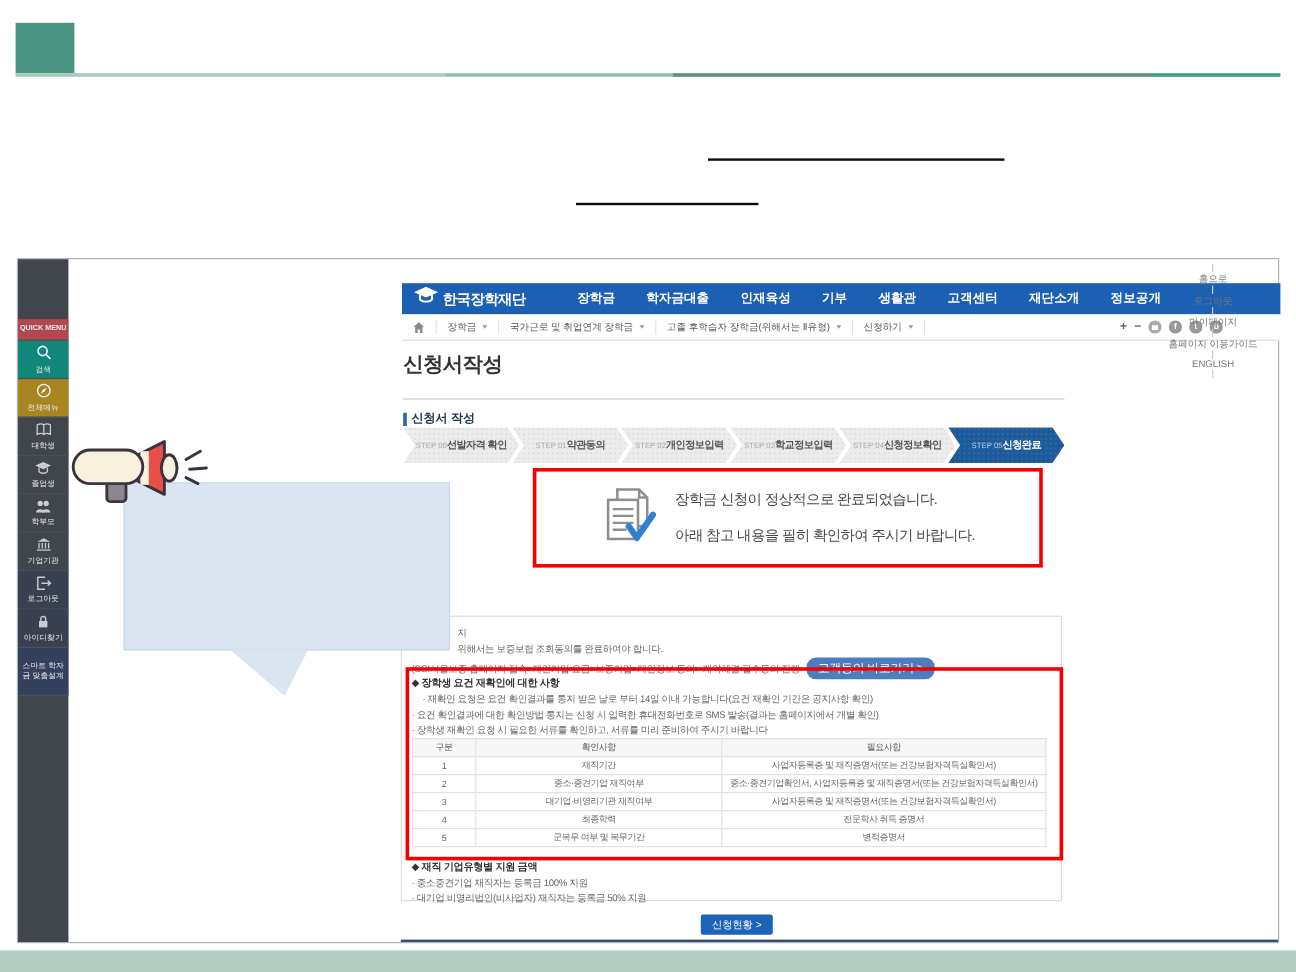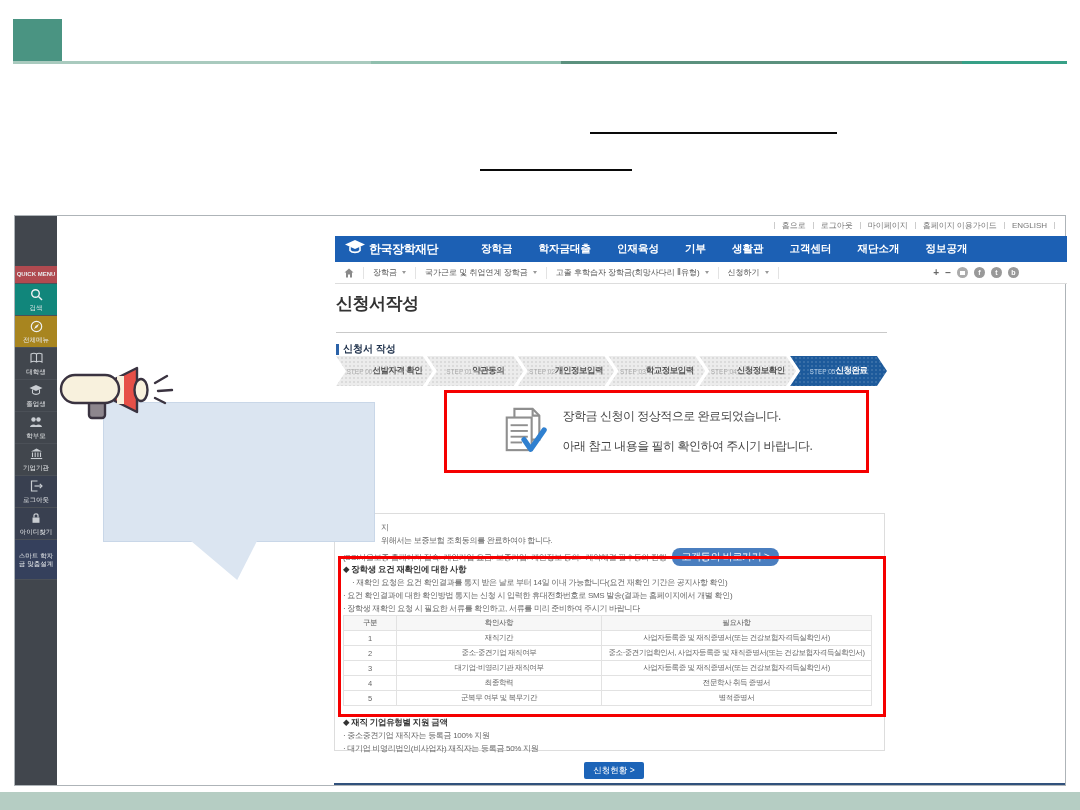"홈으로" .utility { flex-direction: none -> column }
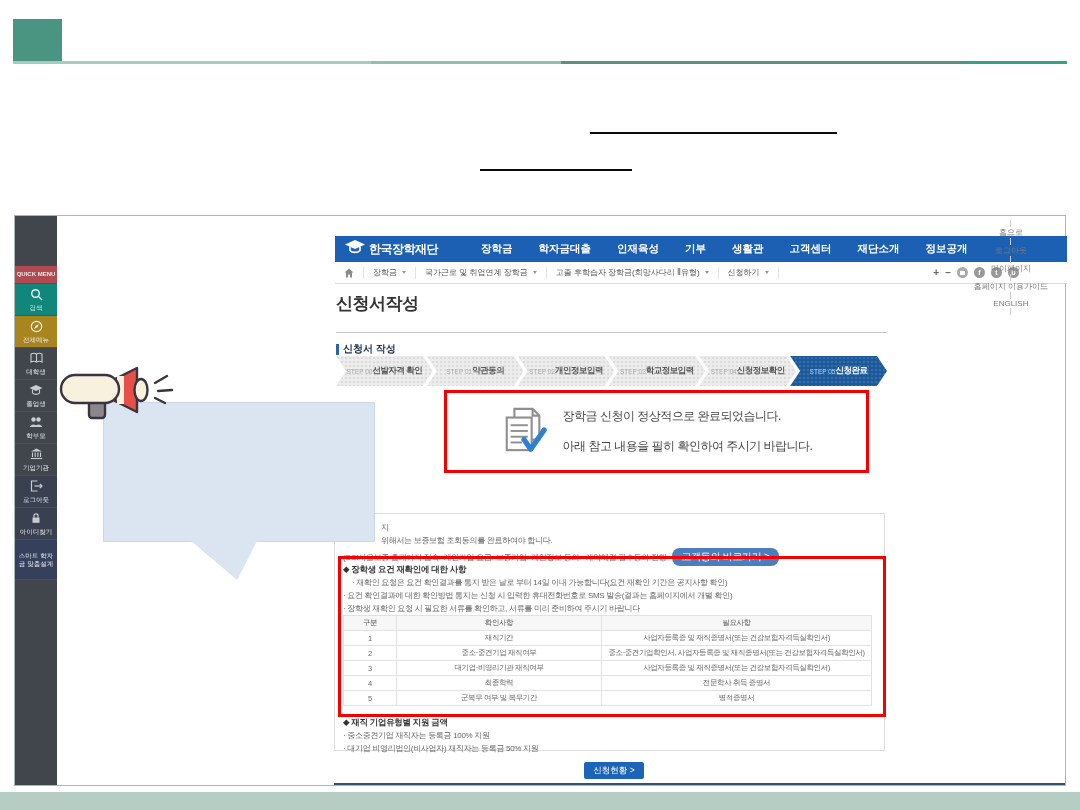"고졸 후학습자 장학금(희망사다리 Ⅱ유형)" span { text: 희망사다리 -> 위해서는 }
